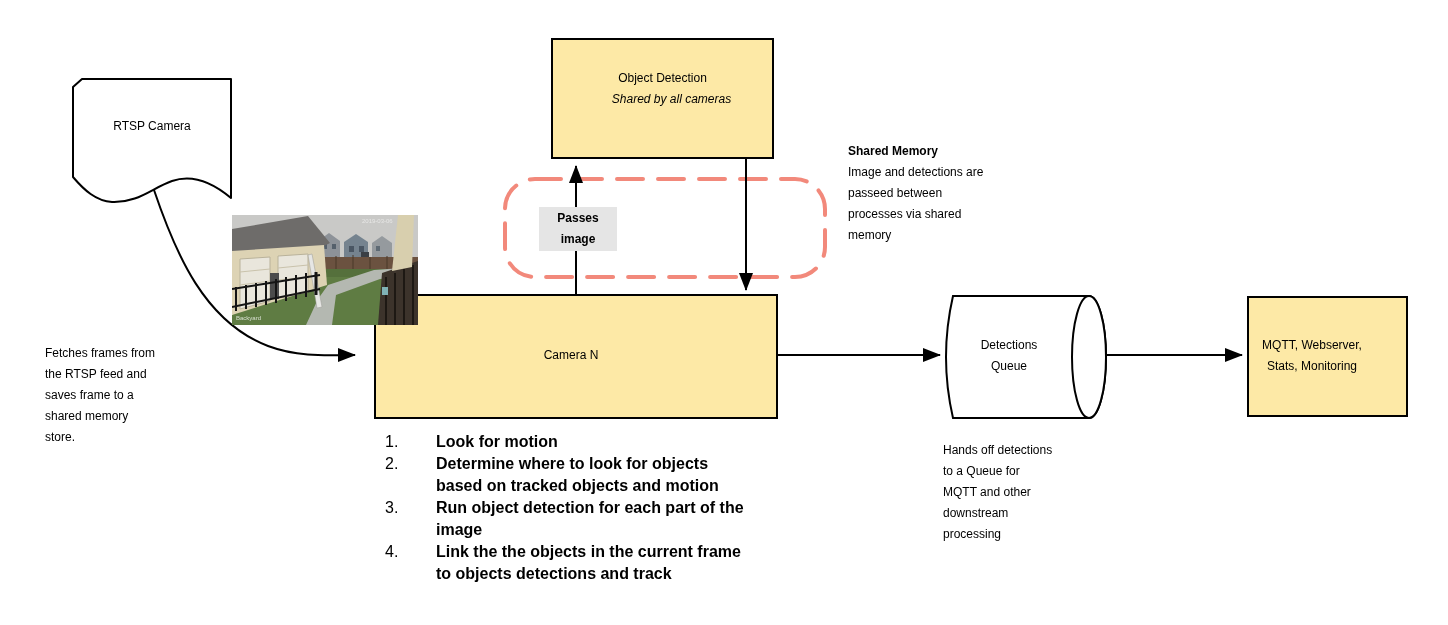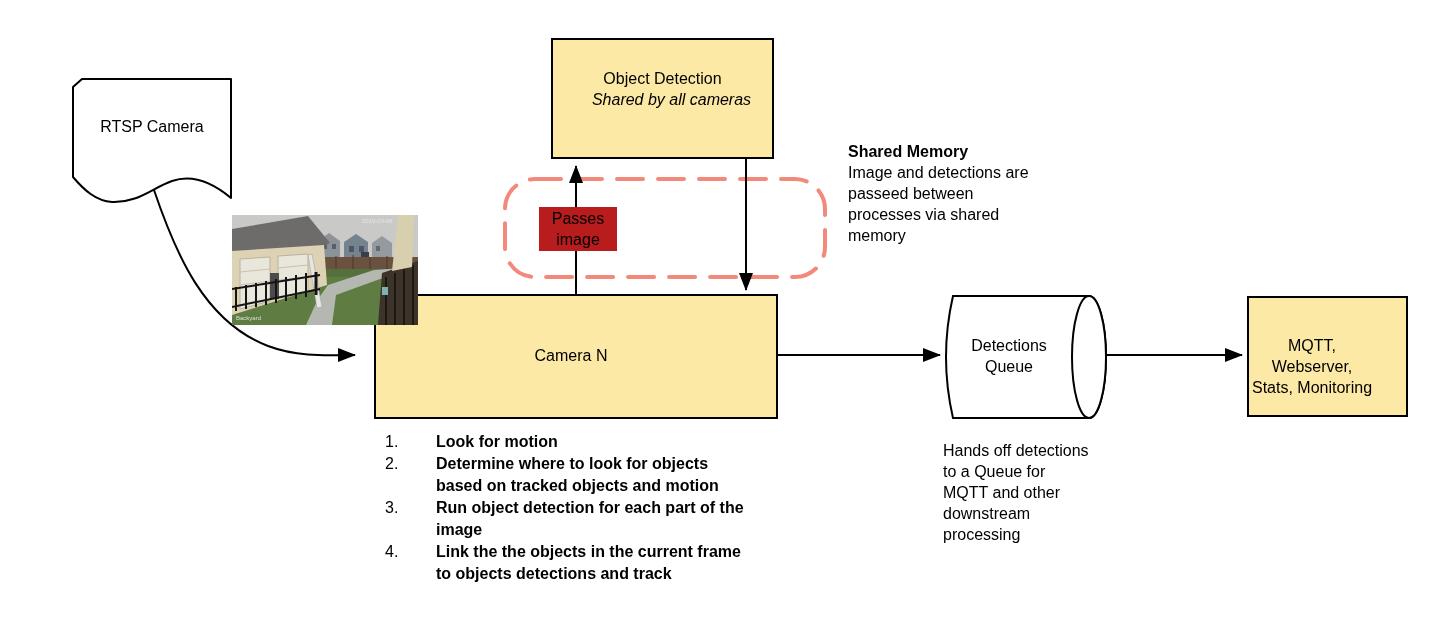"Object Detection" .lbl { font-size: 16px -> 12px }
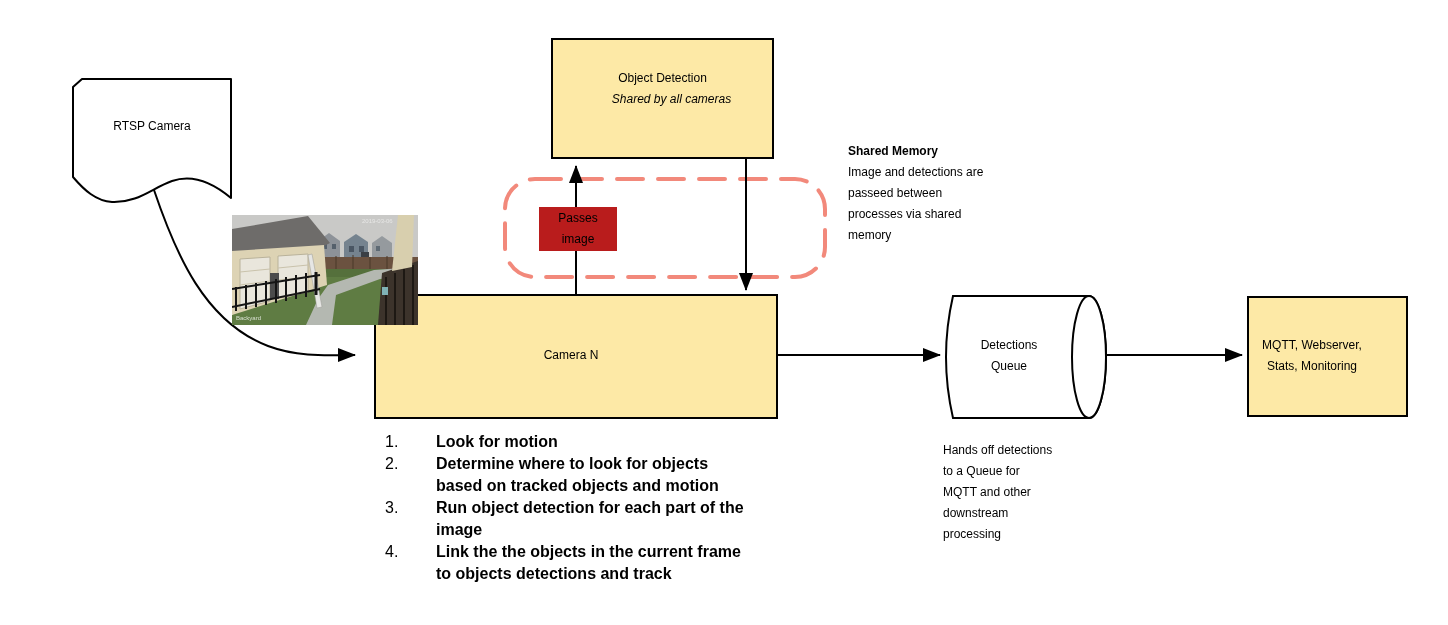"Passes" .onarrow { background: #b91c1c -> #e5e5e5; font-weight: none -> bold }
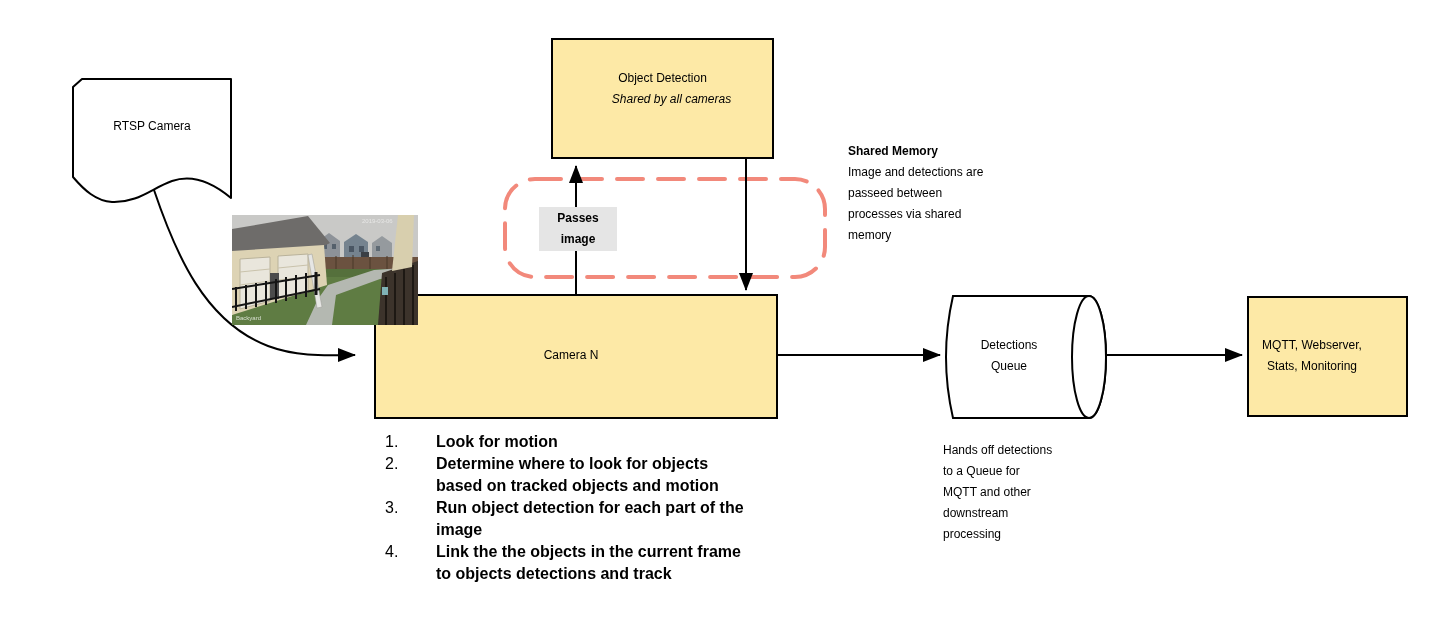"Fetches frames from" div.lbl { html: none -> <div>Fetches frames from the RTSP feed and saves frame to a shared memory store.</div> }
